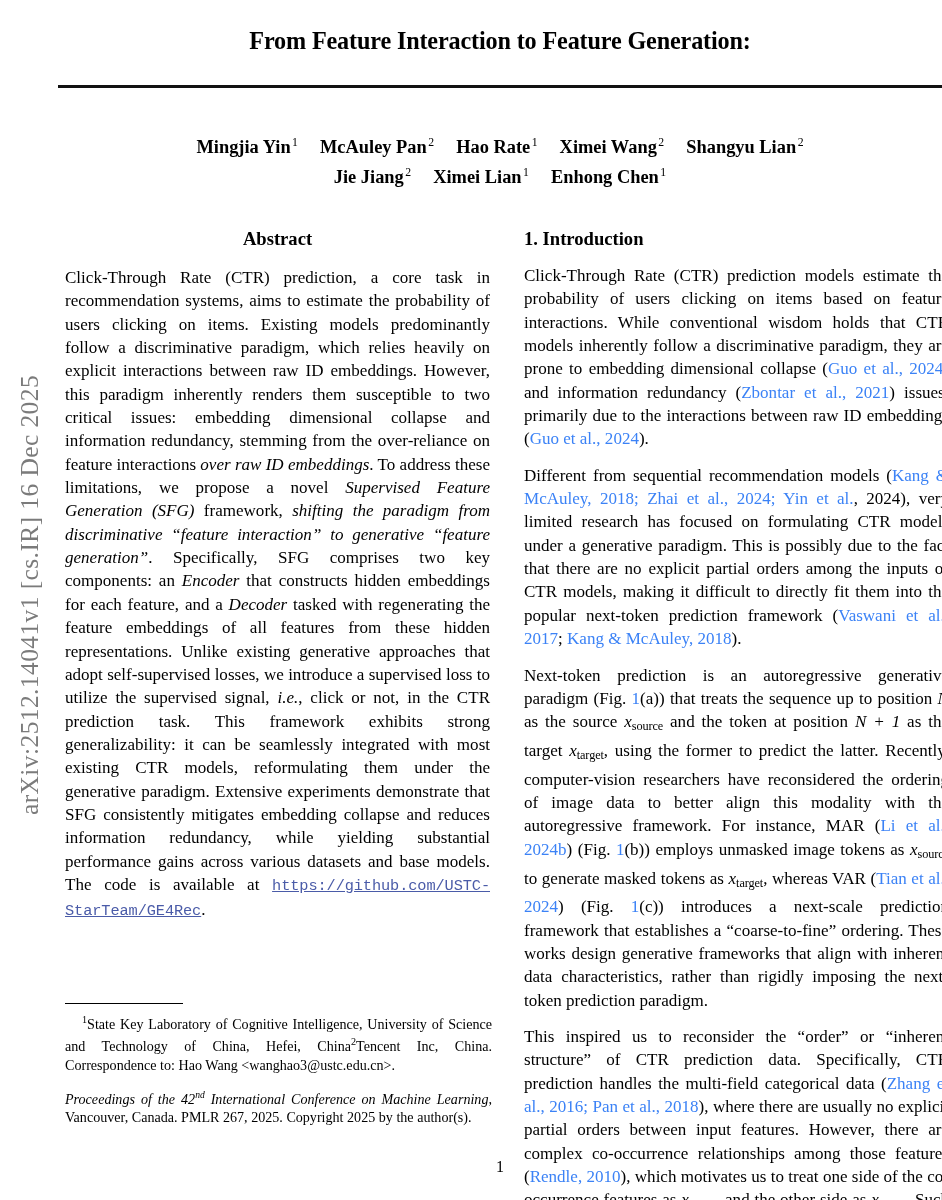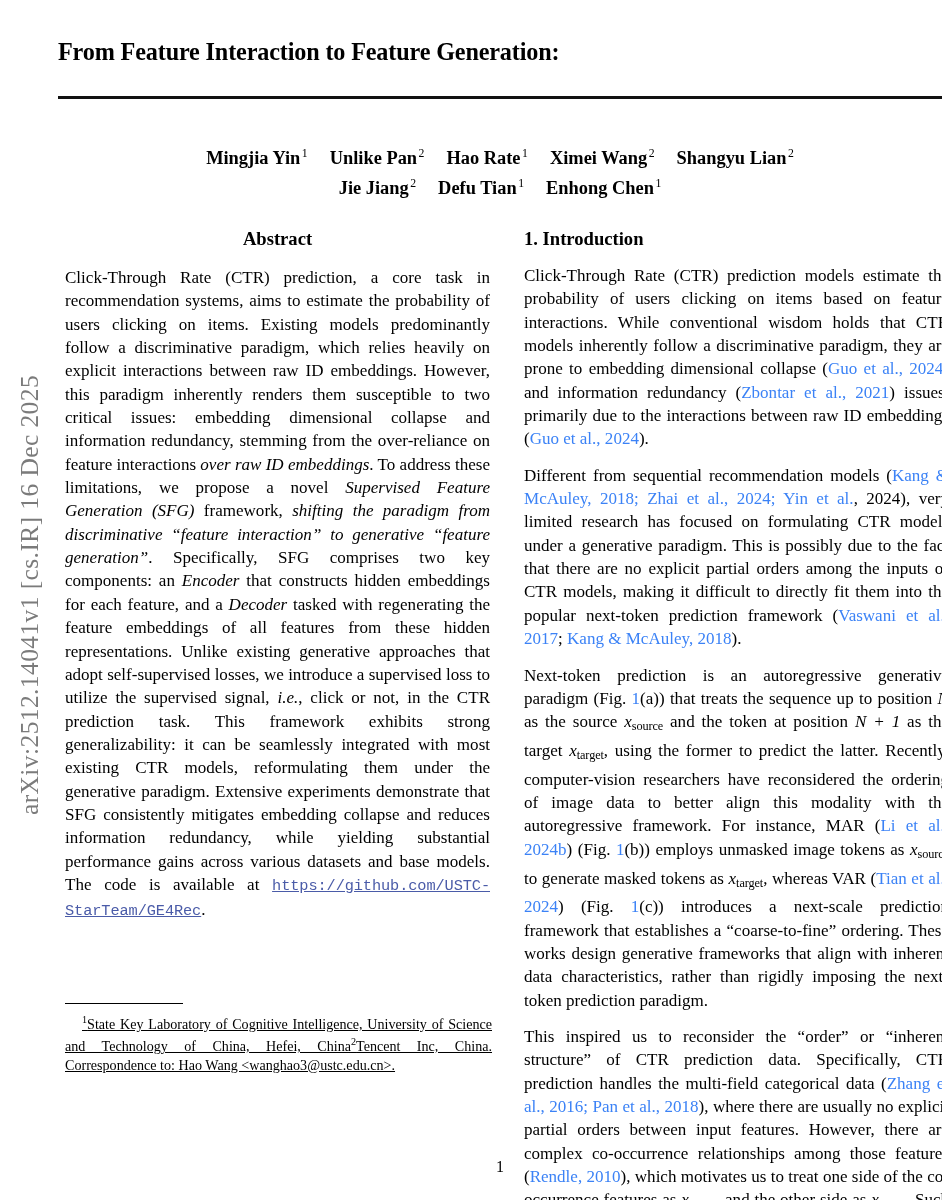"From Feature Interaction to Feature" #title-block { padding-top: 34px -> 23px; text-align: none -> center }
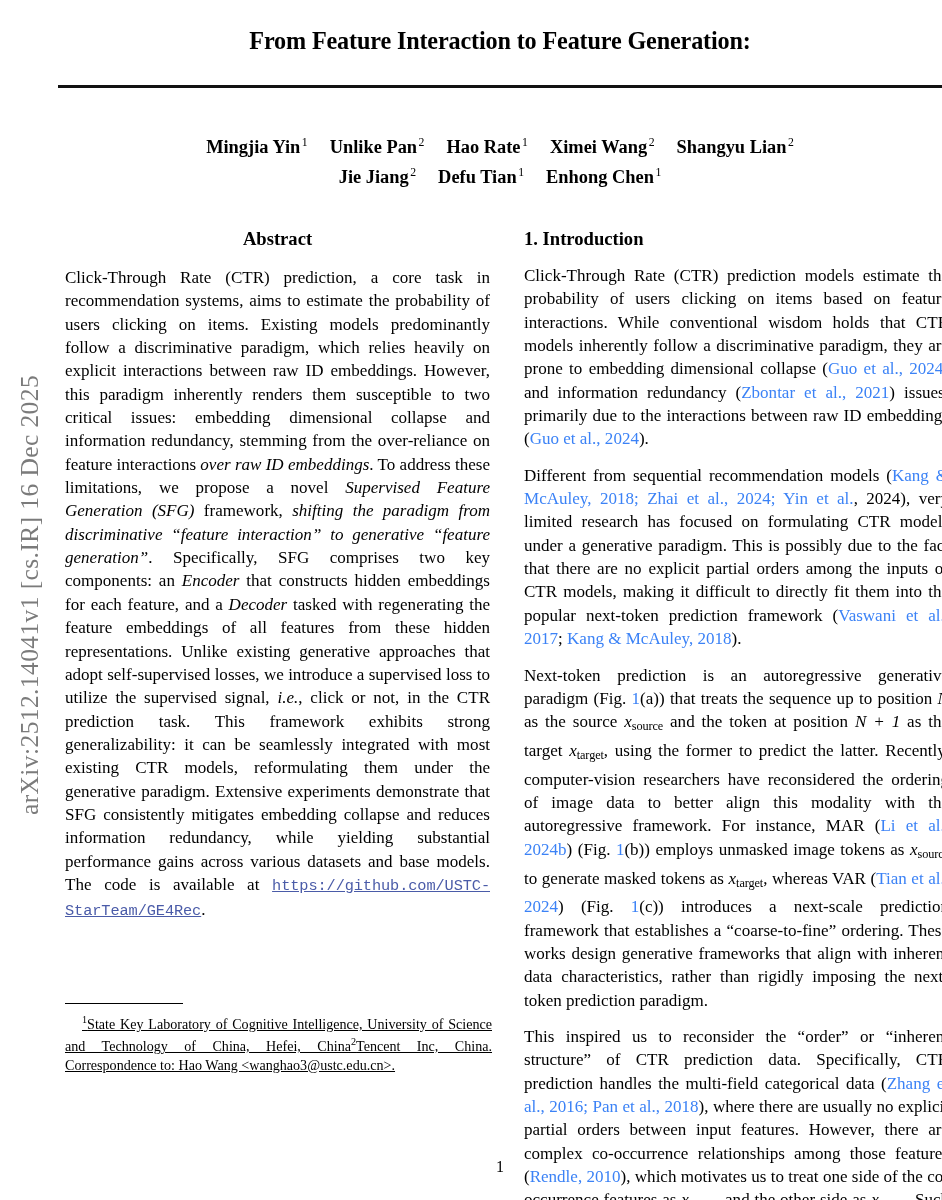"Unlike Pan" span { text: Unlike -> McAuley }
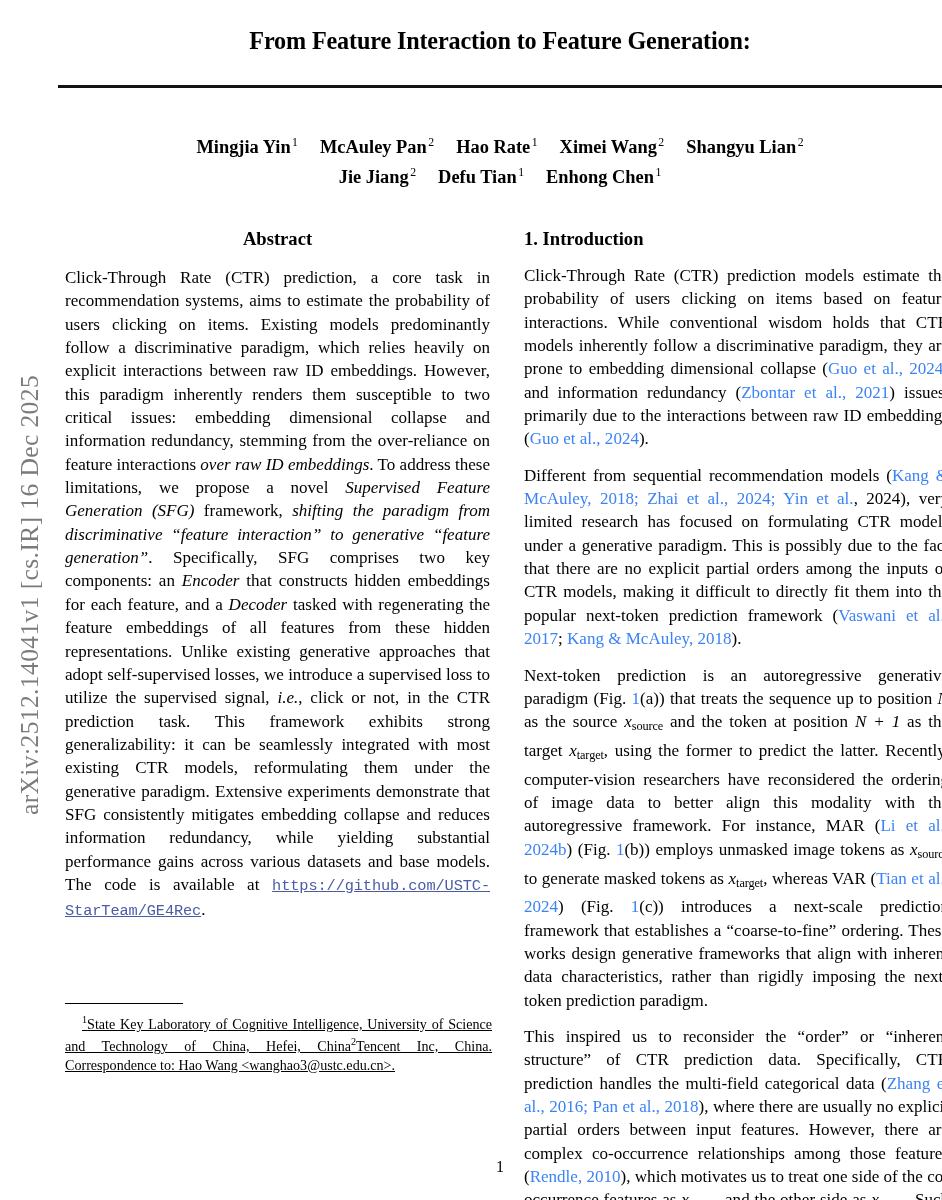"Defu Tian" span { text: Defu Tian -> Ximei Lian }
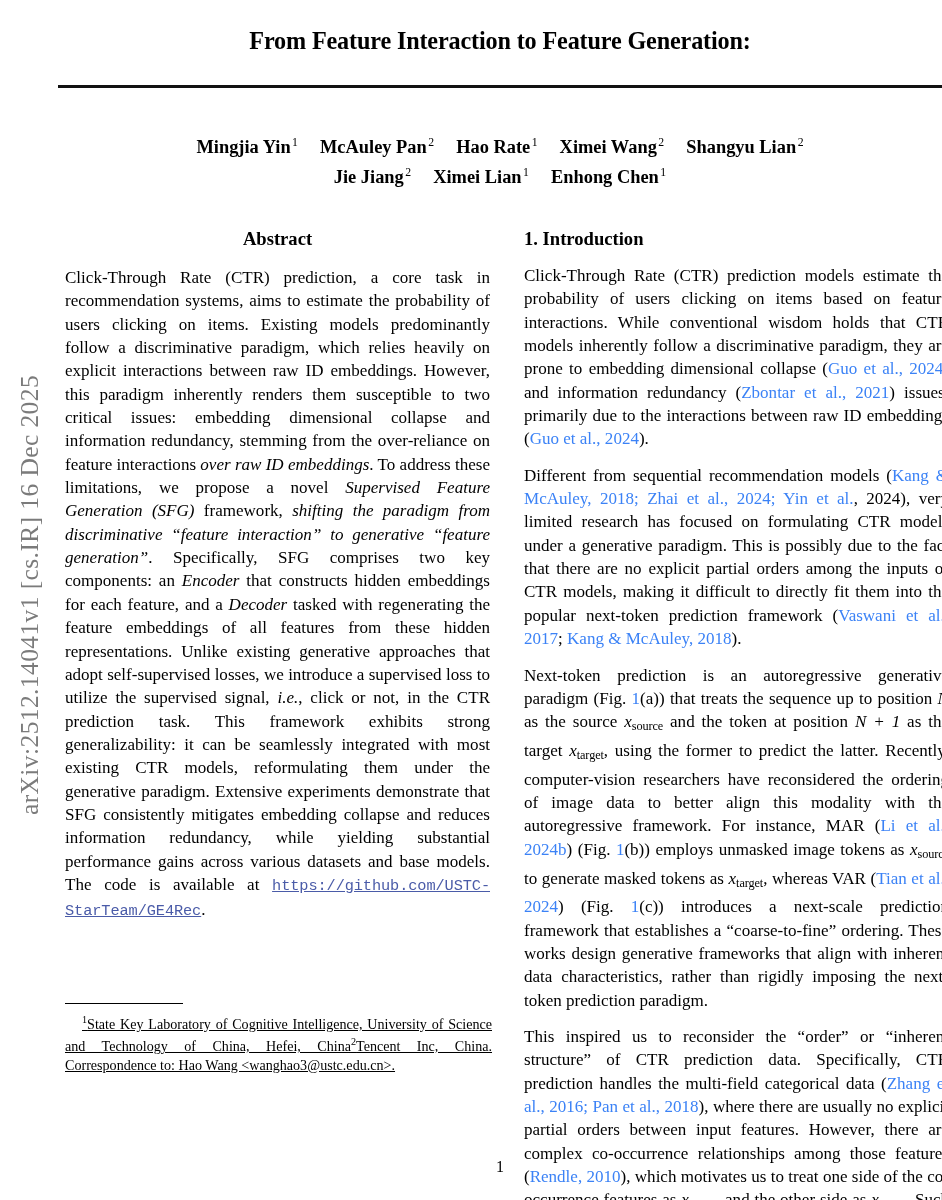"1State Key Laboratory of Cognitive" #footnote-wrap { text-decoration: underline -> none }
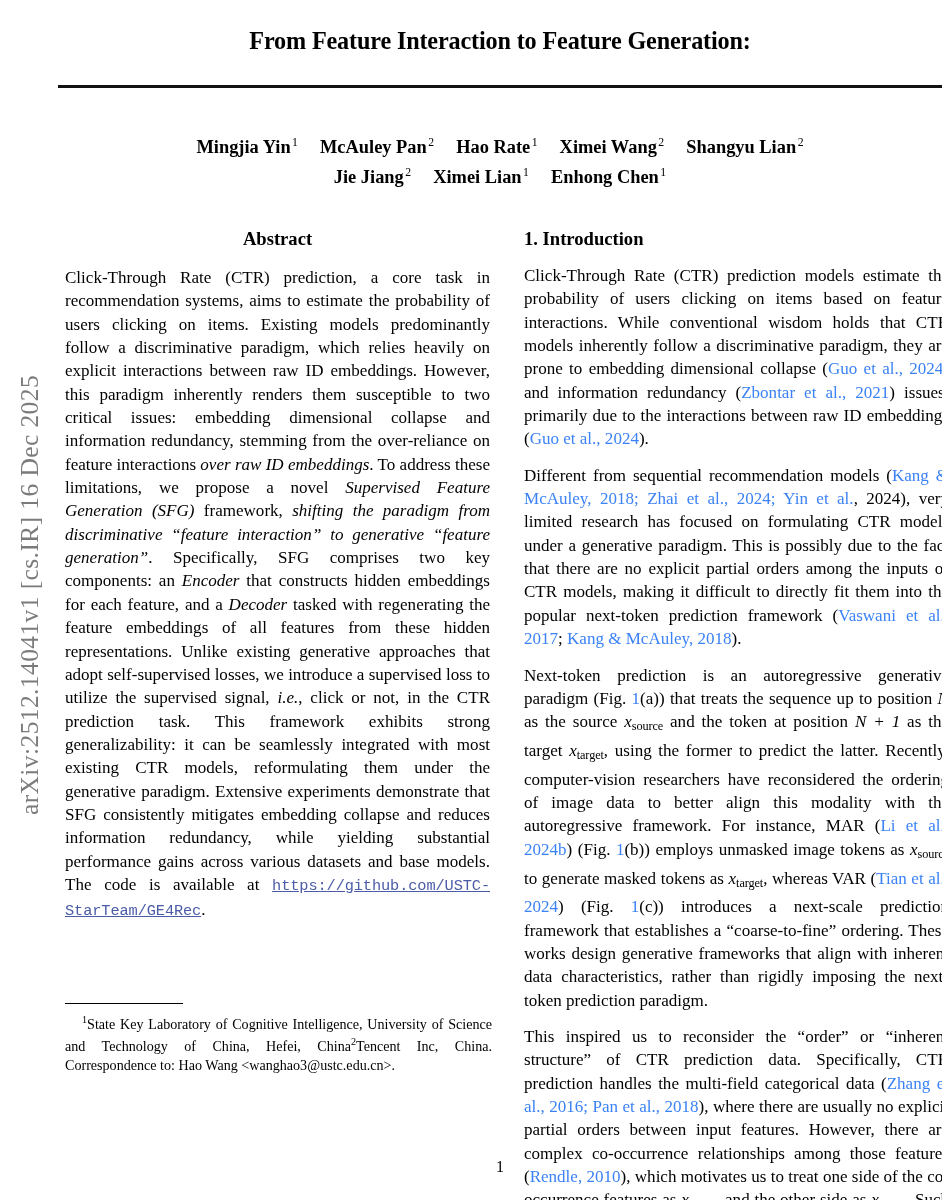"Proceedings of the 42nd International" p.proc { html: none -> <p><i>Proceedings of the </i><i><span>42</span><span>nd</span></i><i> International Conference on Machine Learning</i><span>, Vancouver, Canada. PMLR 267, 2025. Copyright 2025 by the author(s).</span></p> }
